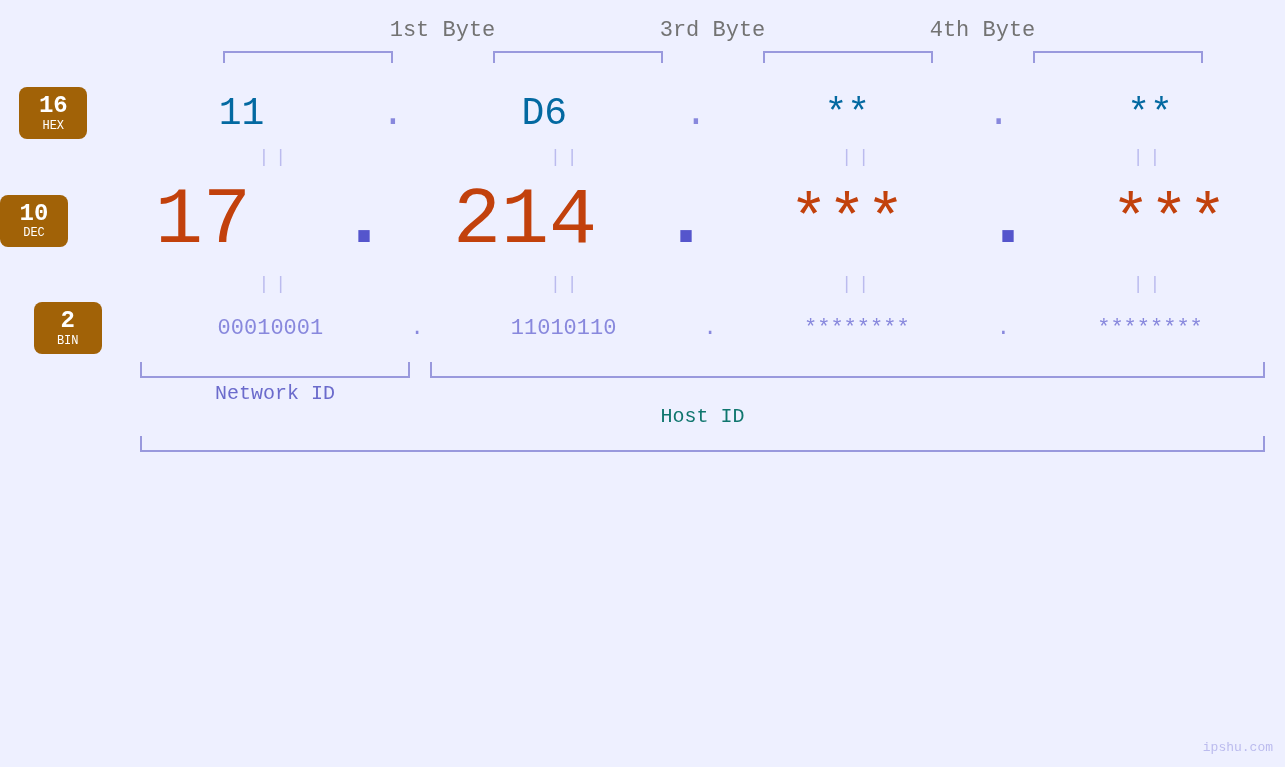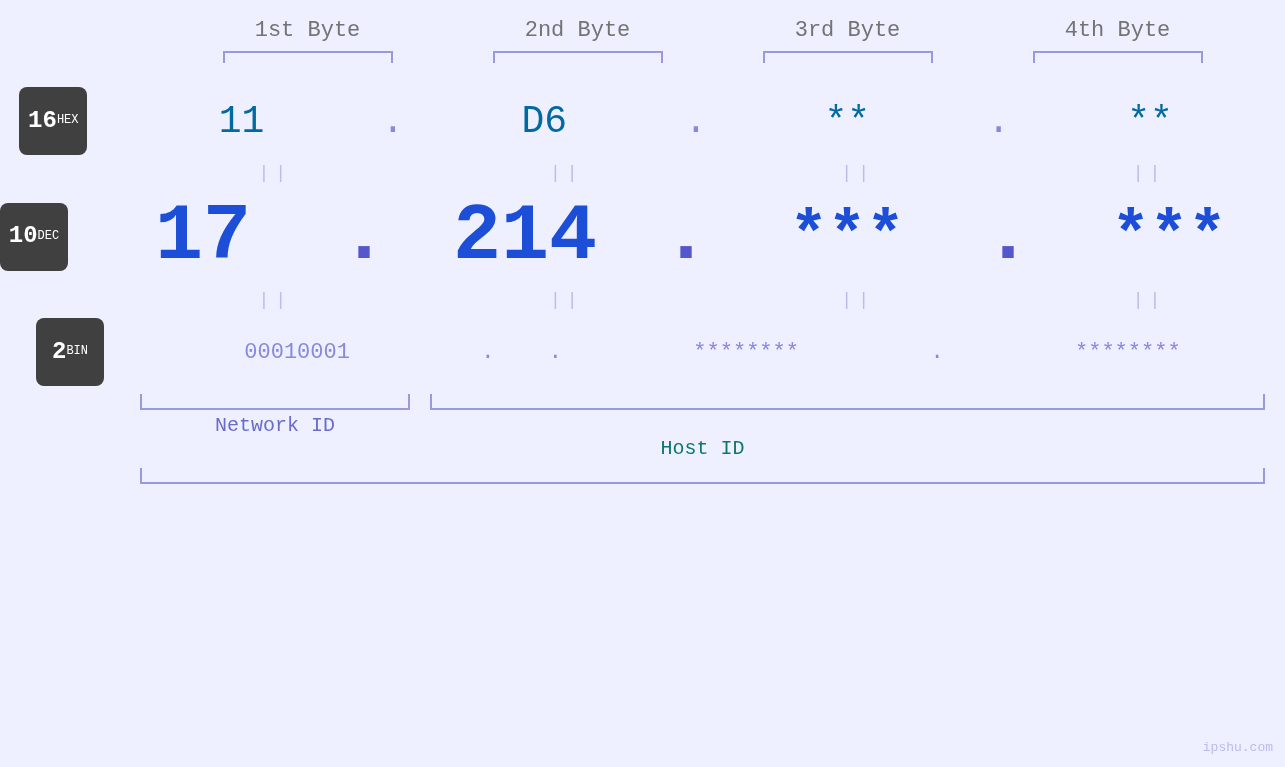"2nd Byte" div.byte-header { html: <div>2nd Byte</div> -> none }
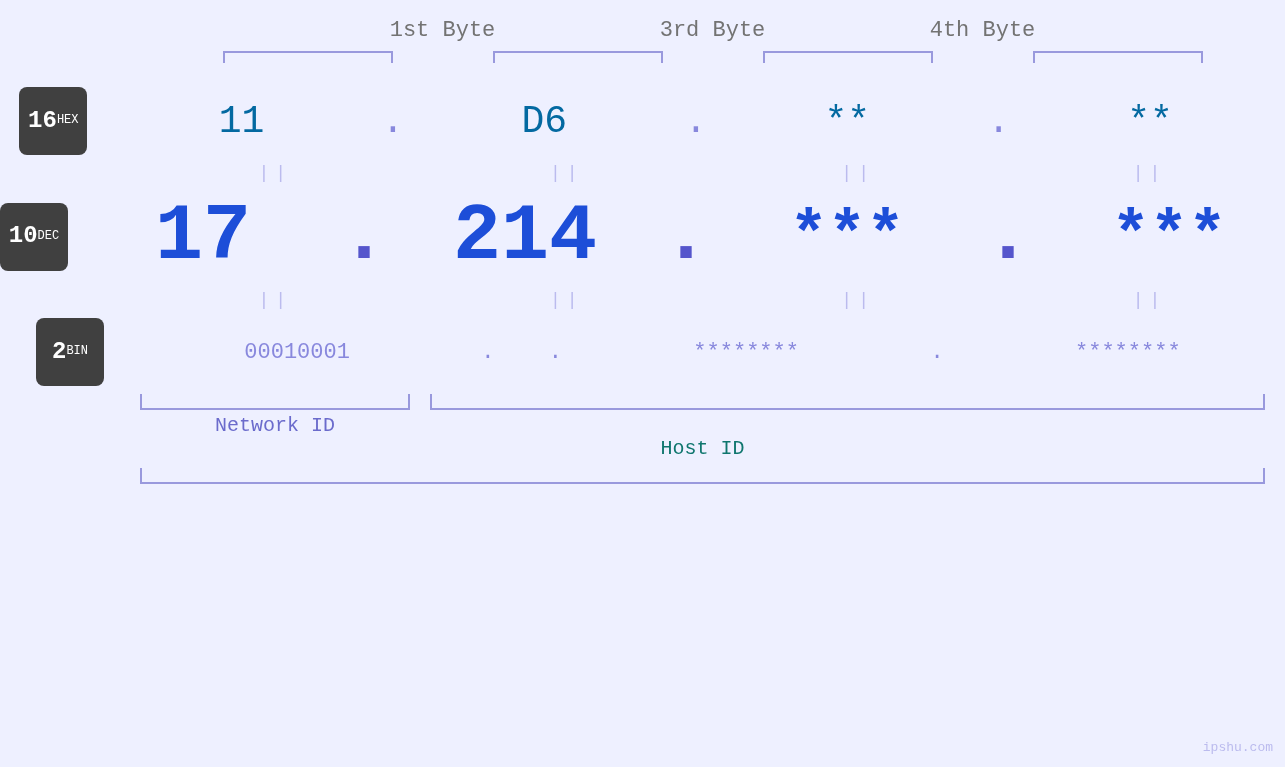"16" .badge { background-color: #404040 -> #a16207; flex-direction: row -> column; height: 68px -> 52px }
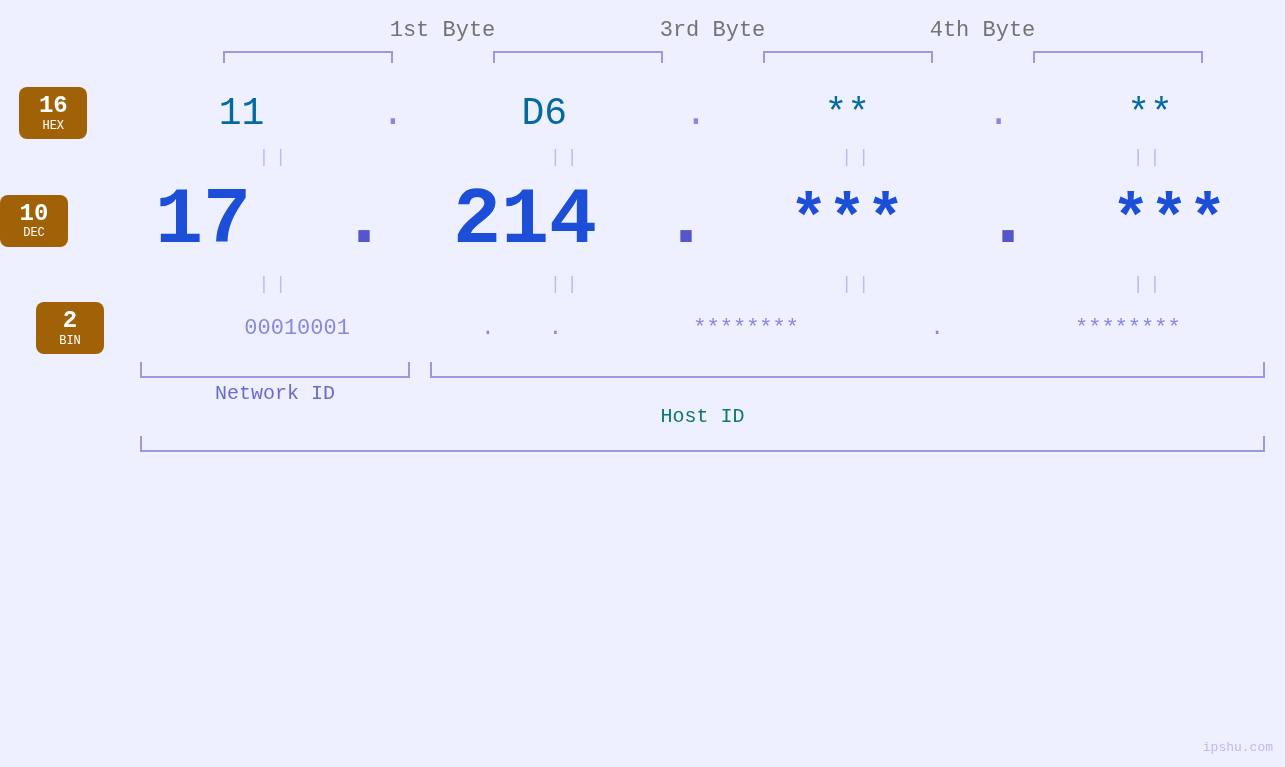"17" .dec-value { color: #1d4ed8 -> #c2410c; font-weight: bold -> normal }
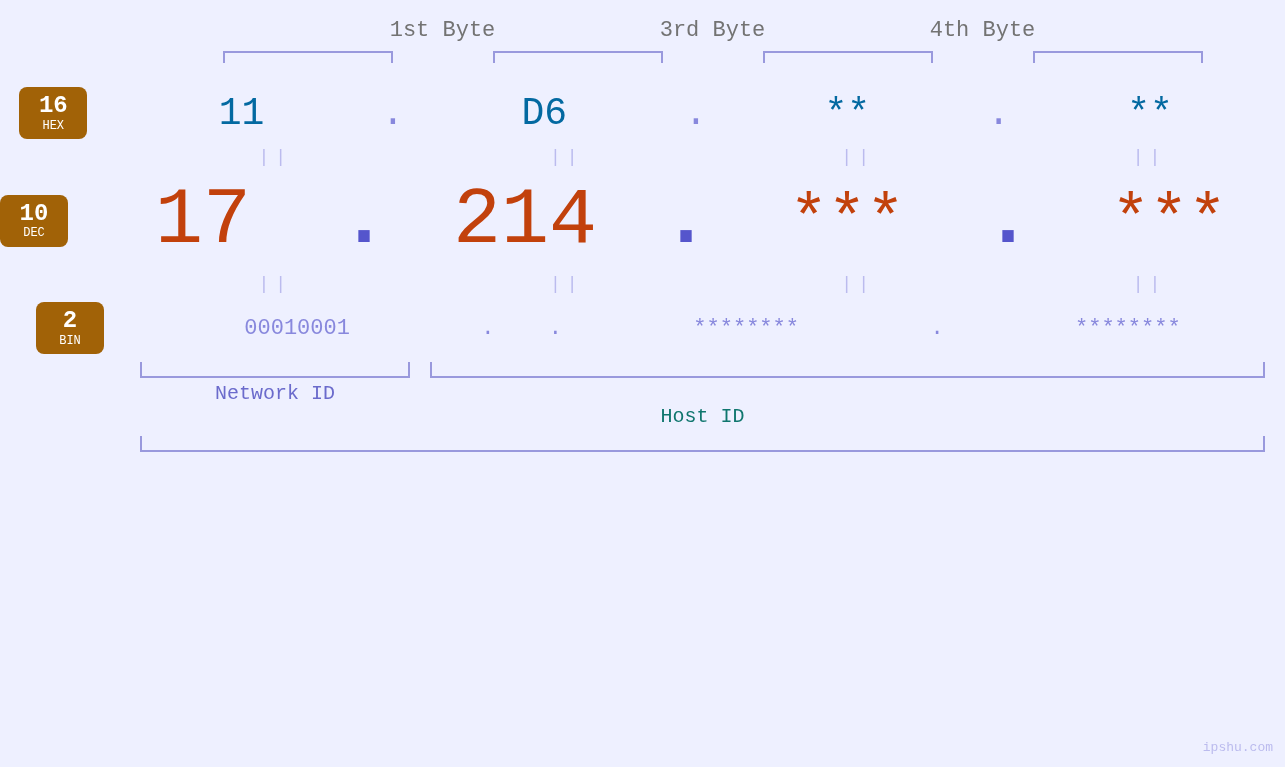"11010110" div.cell { html: none -> <div> <span>11010110</span> </div> }
